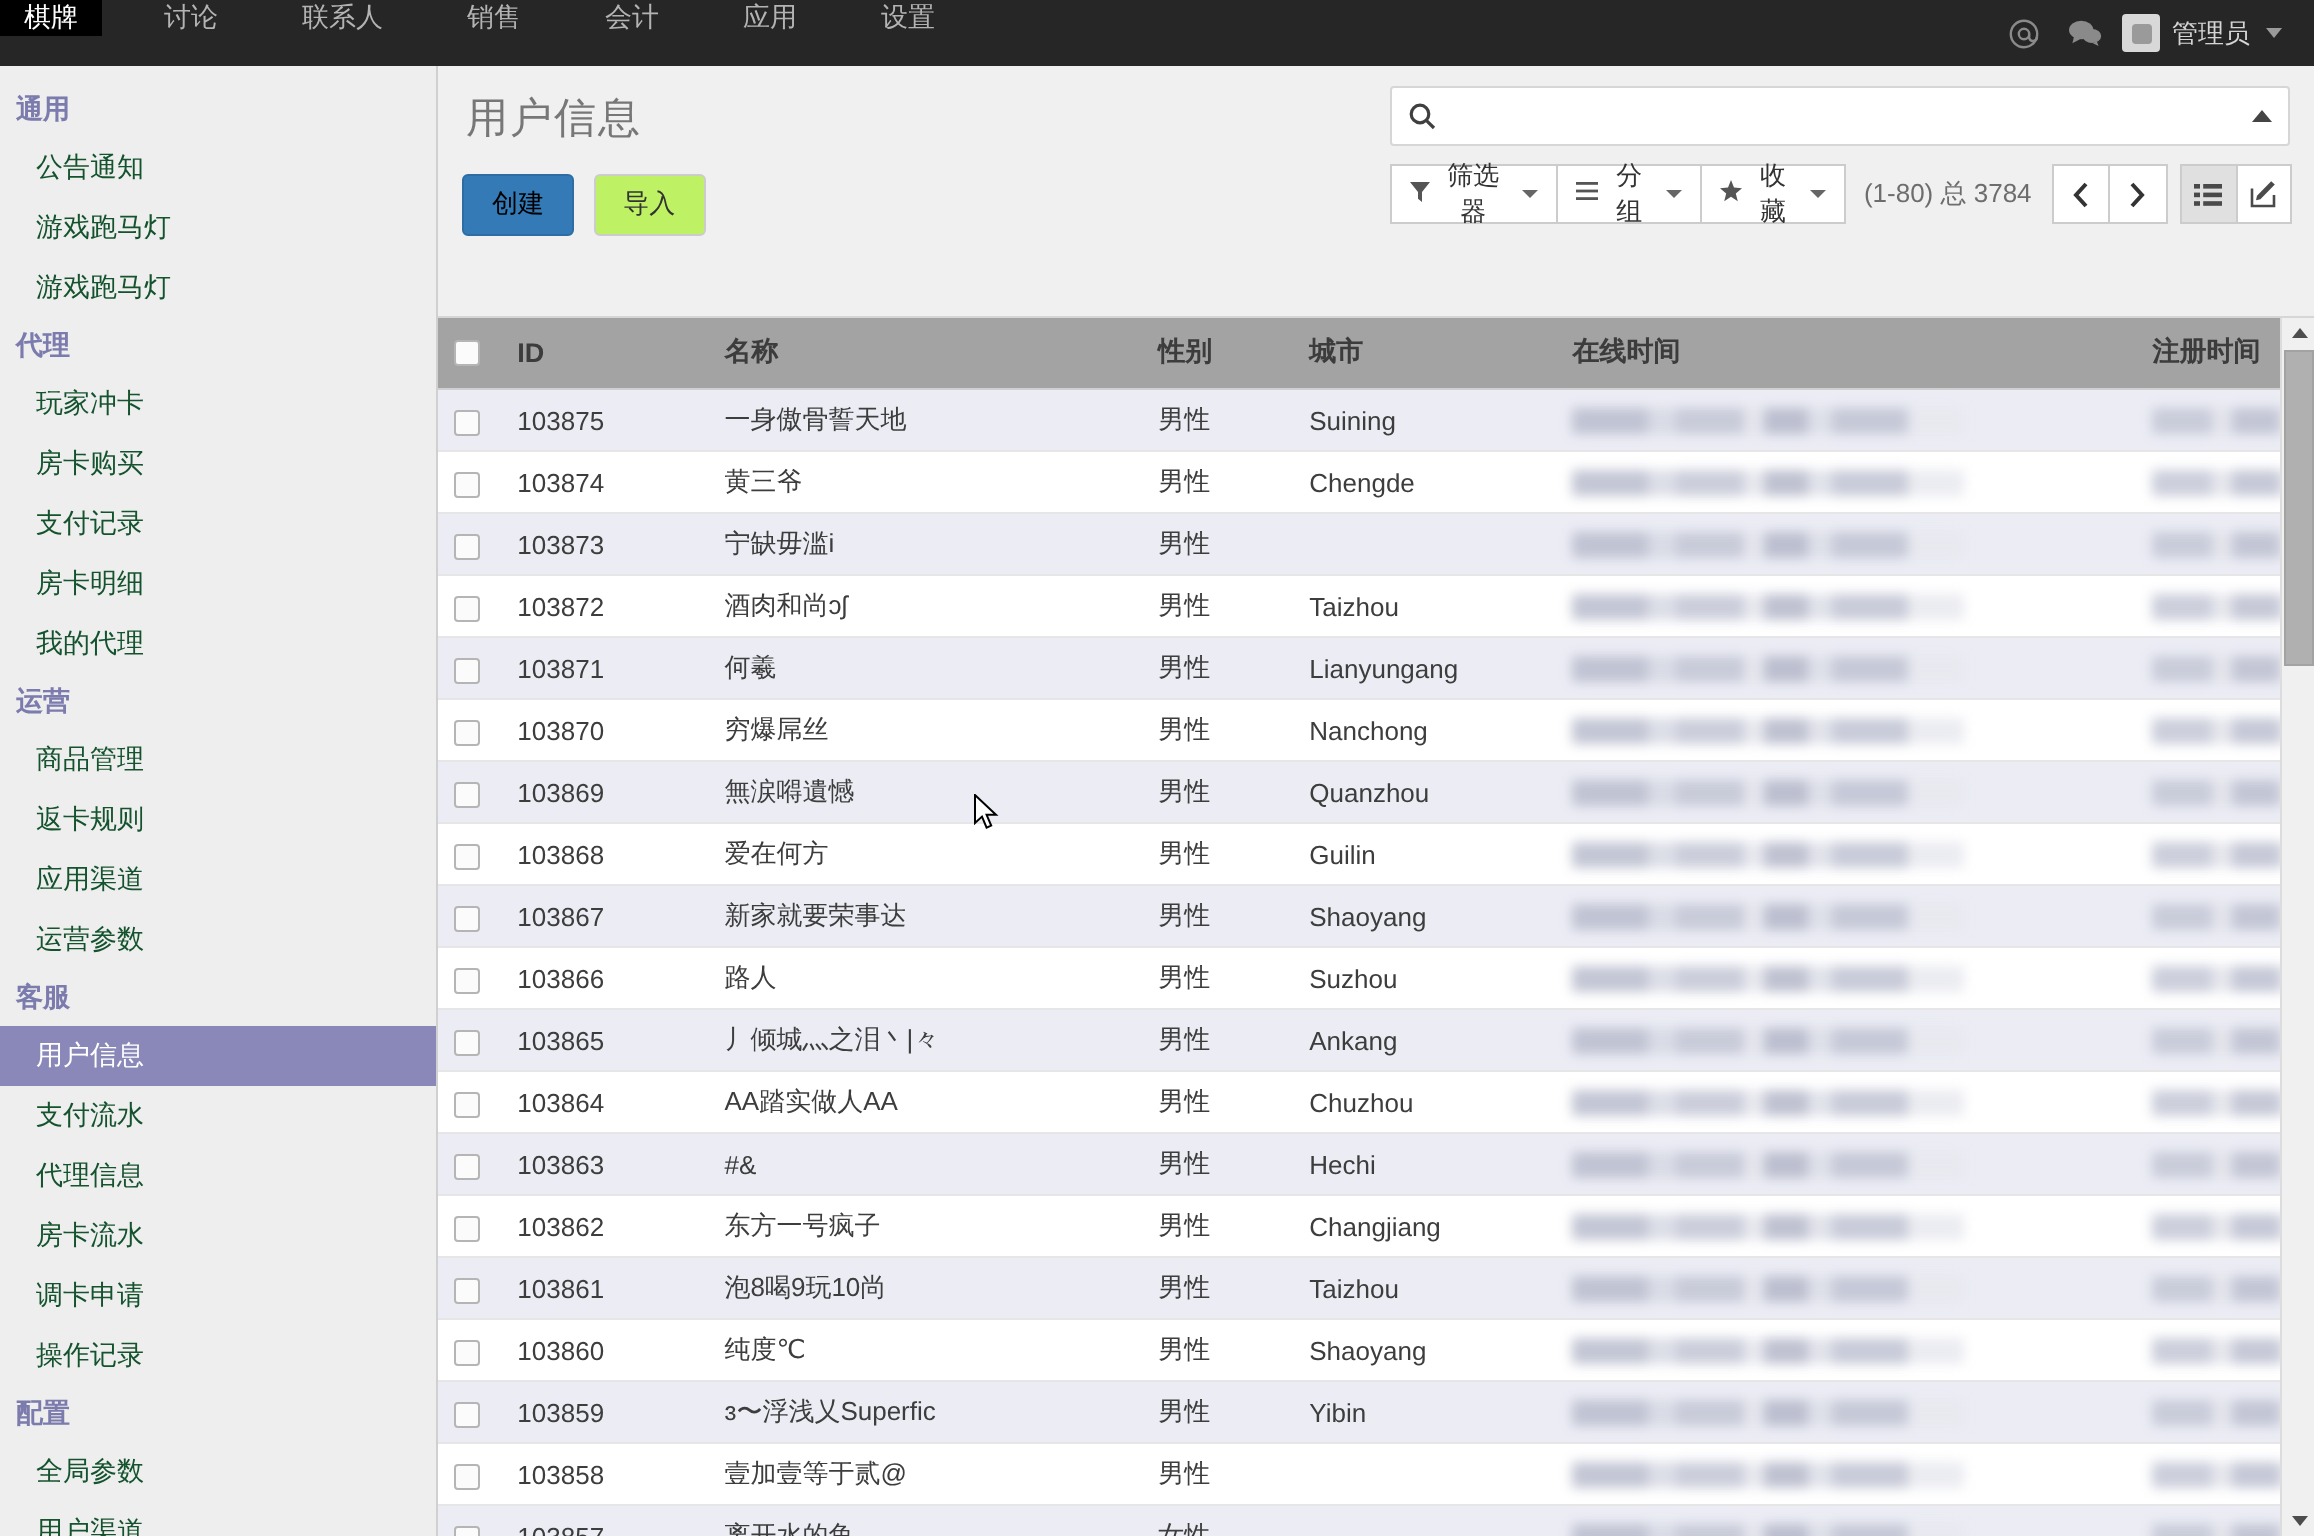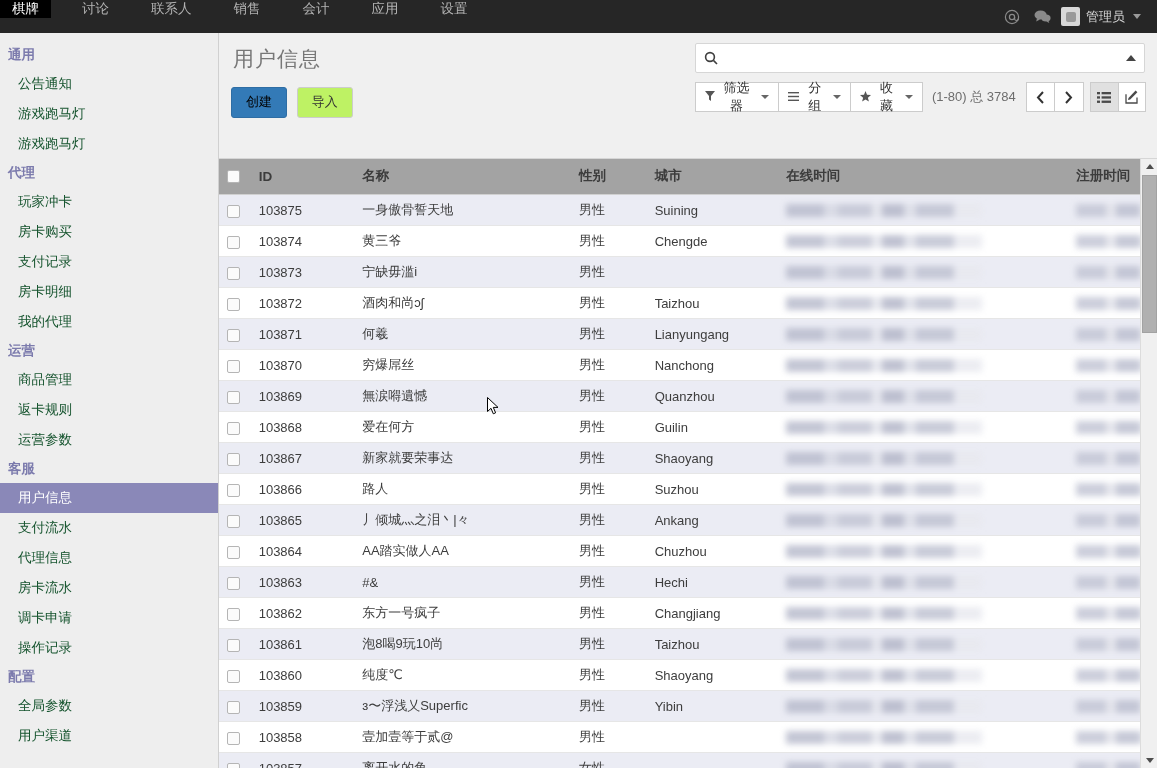"应用渠道" div.side-item { html: none -> <div>应用渠道</div> }
